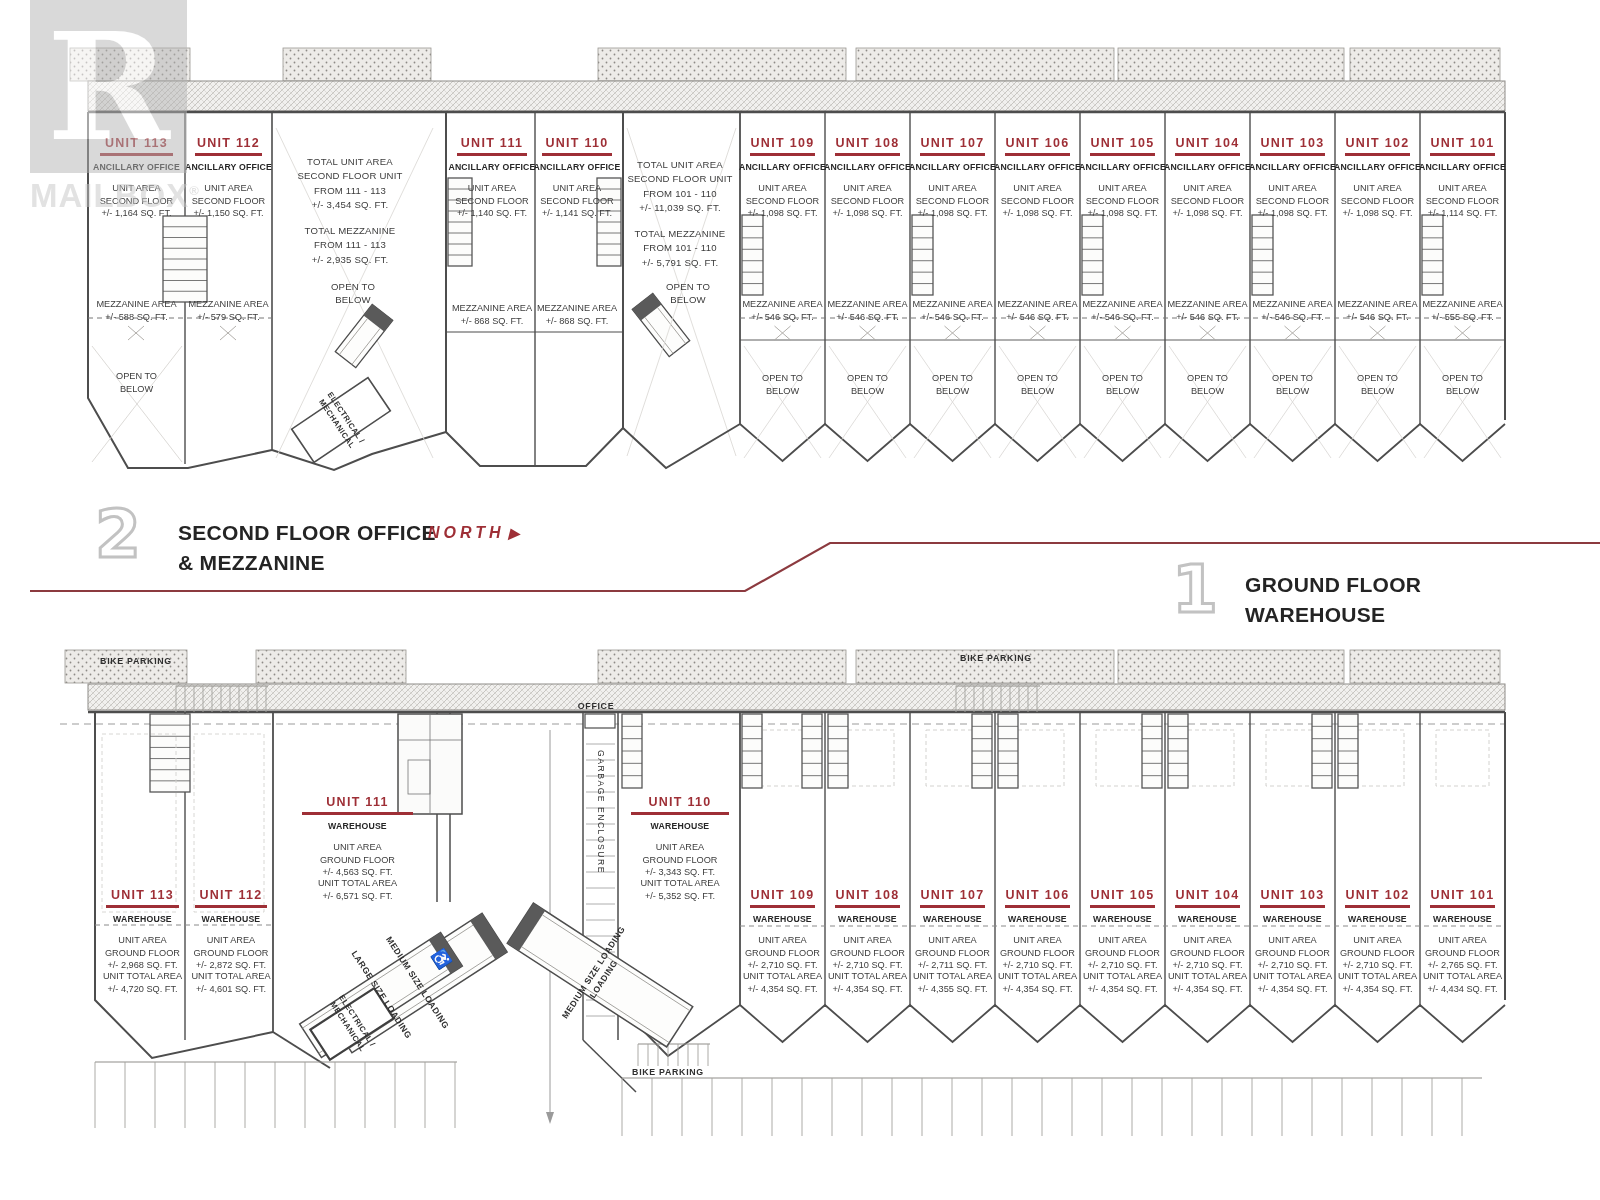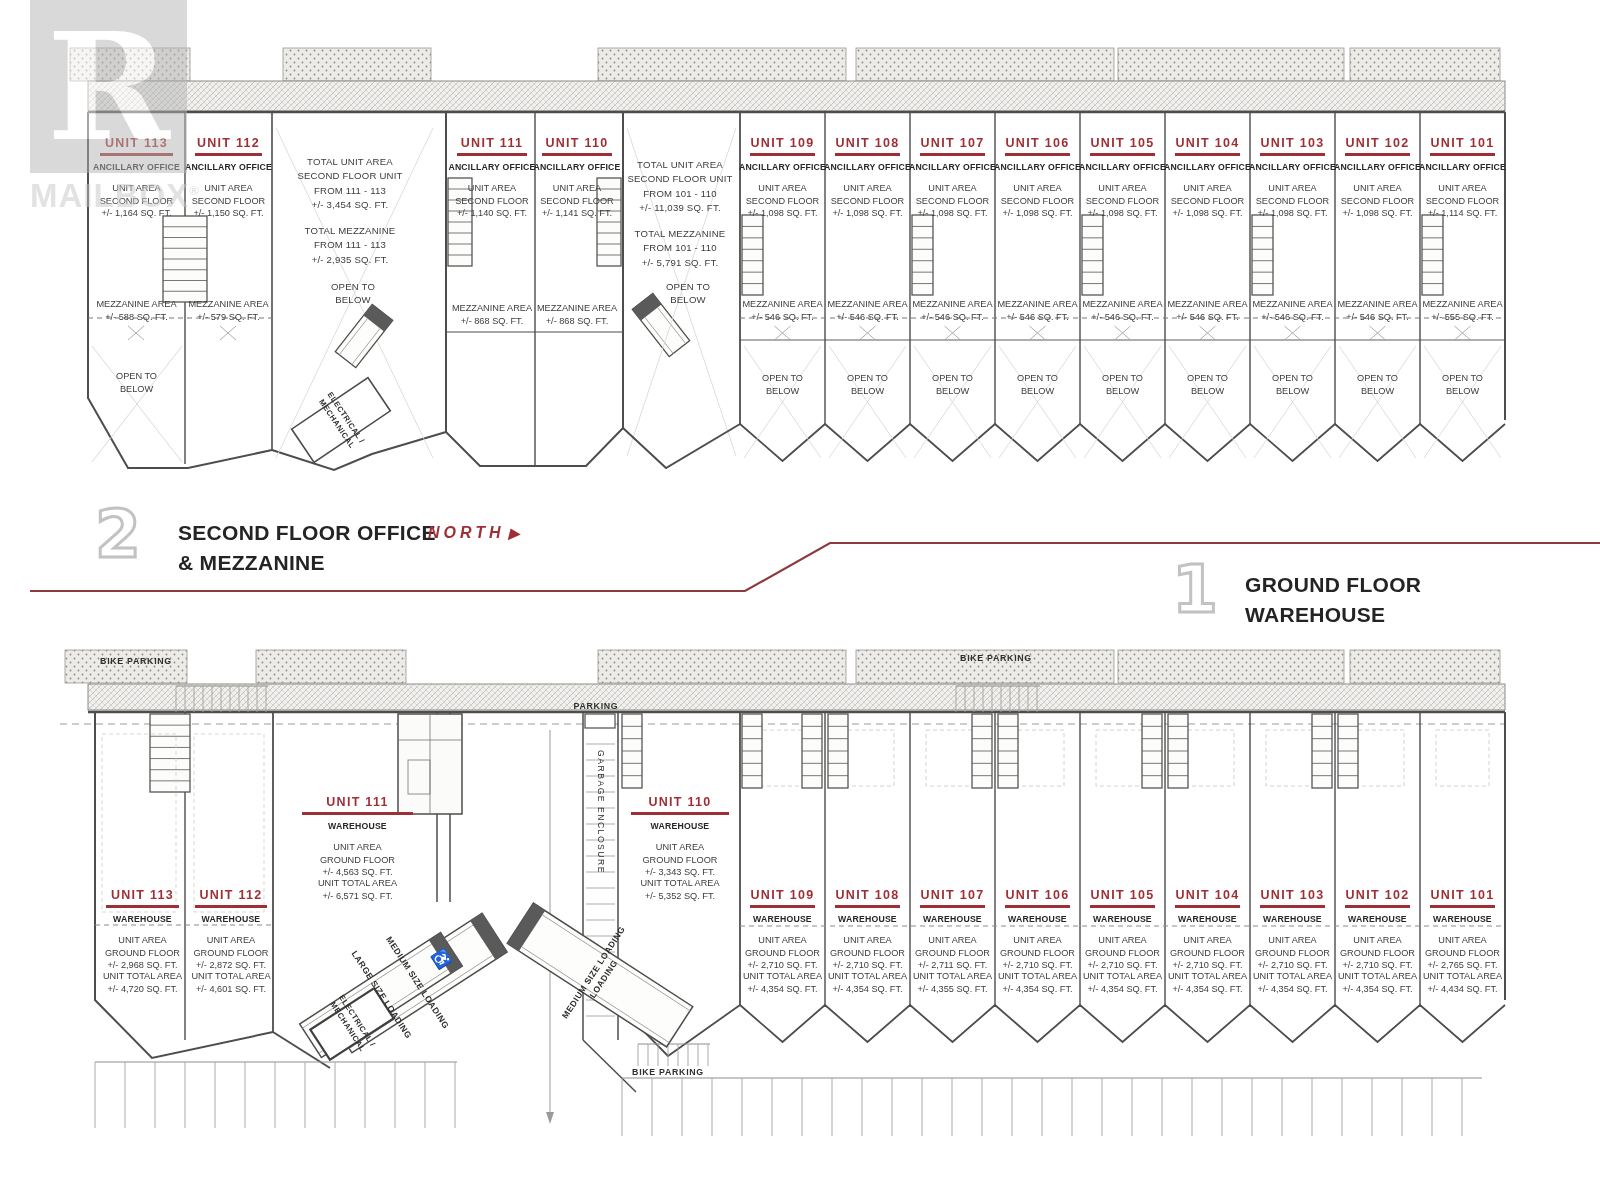"PARKING" div.lbl { text: PARKING -> OFFICE }
